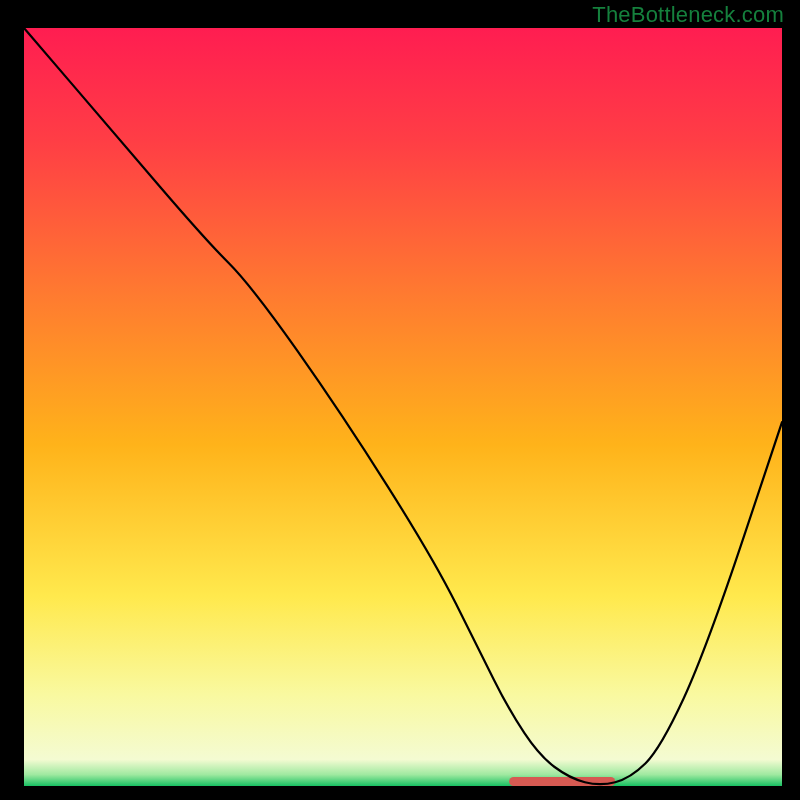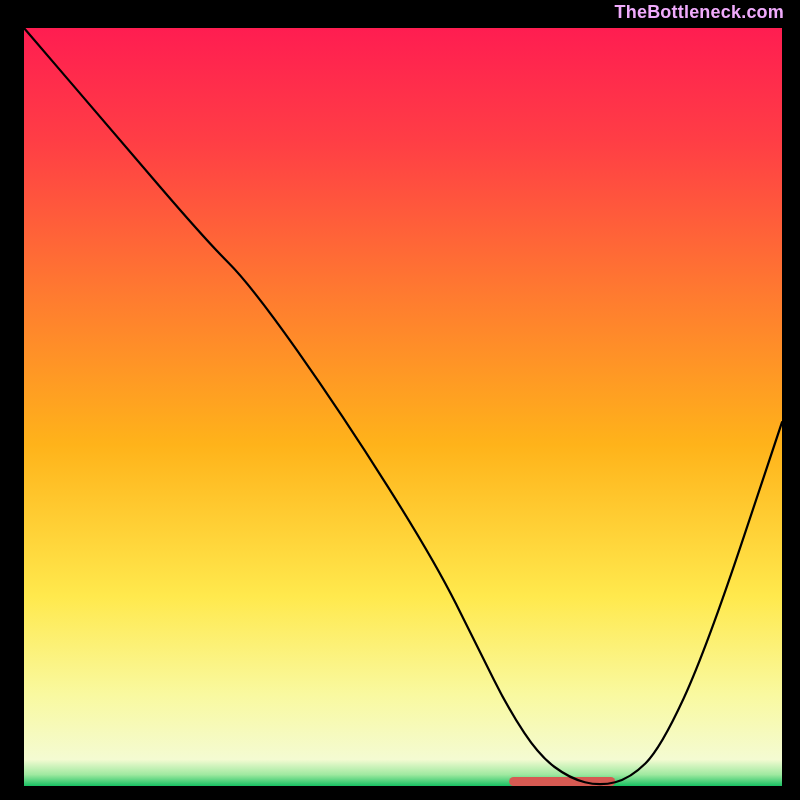"TheBottleneck.com" .watermark { color: #f0abfc -> #15803d; font-size: 18px -> 22px; font-weight: 700 -> 400 }
